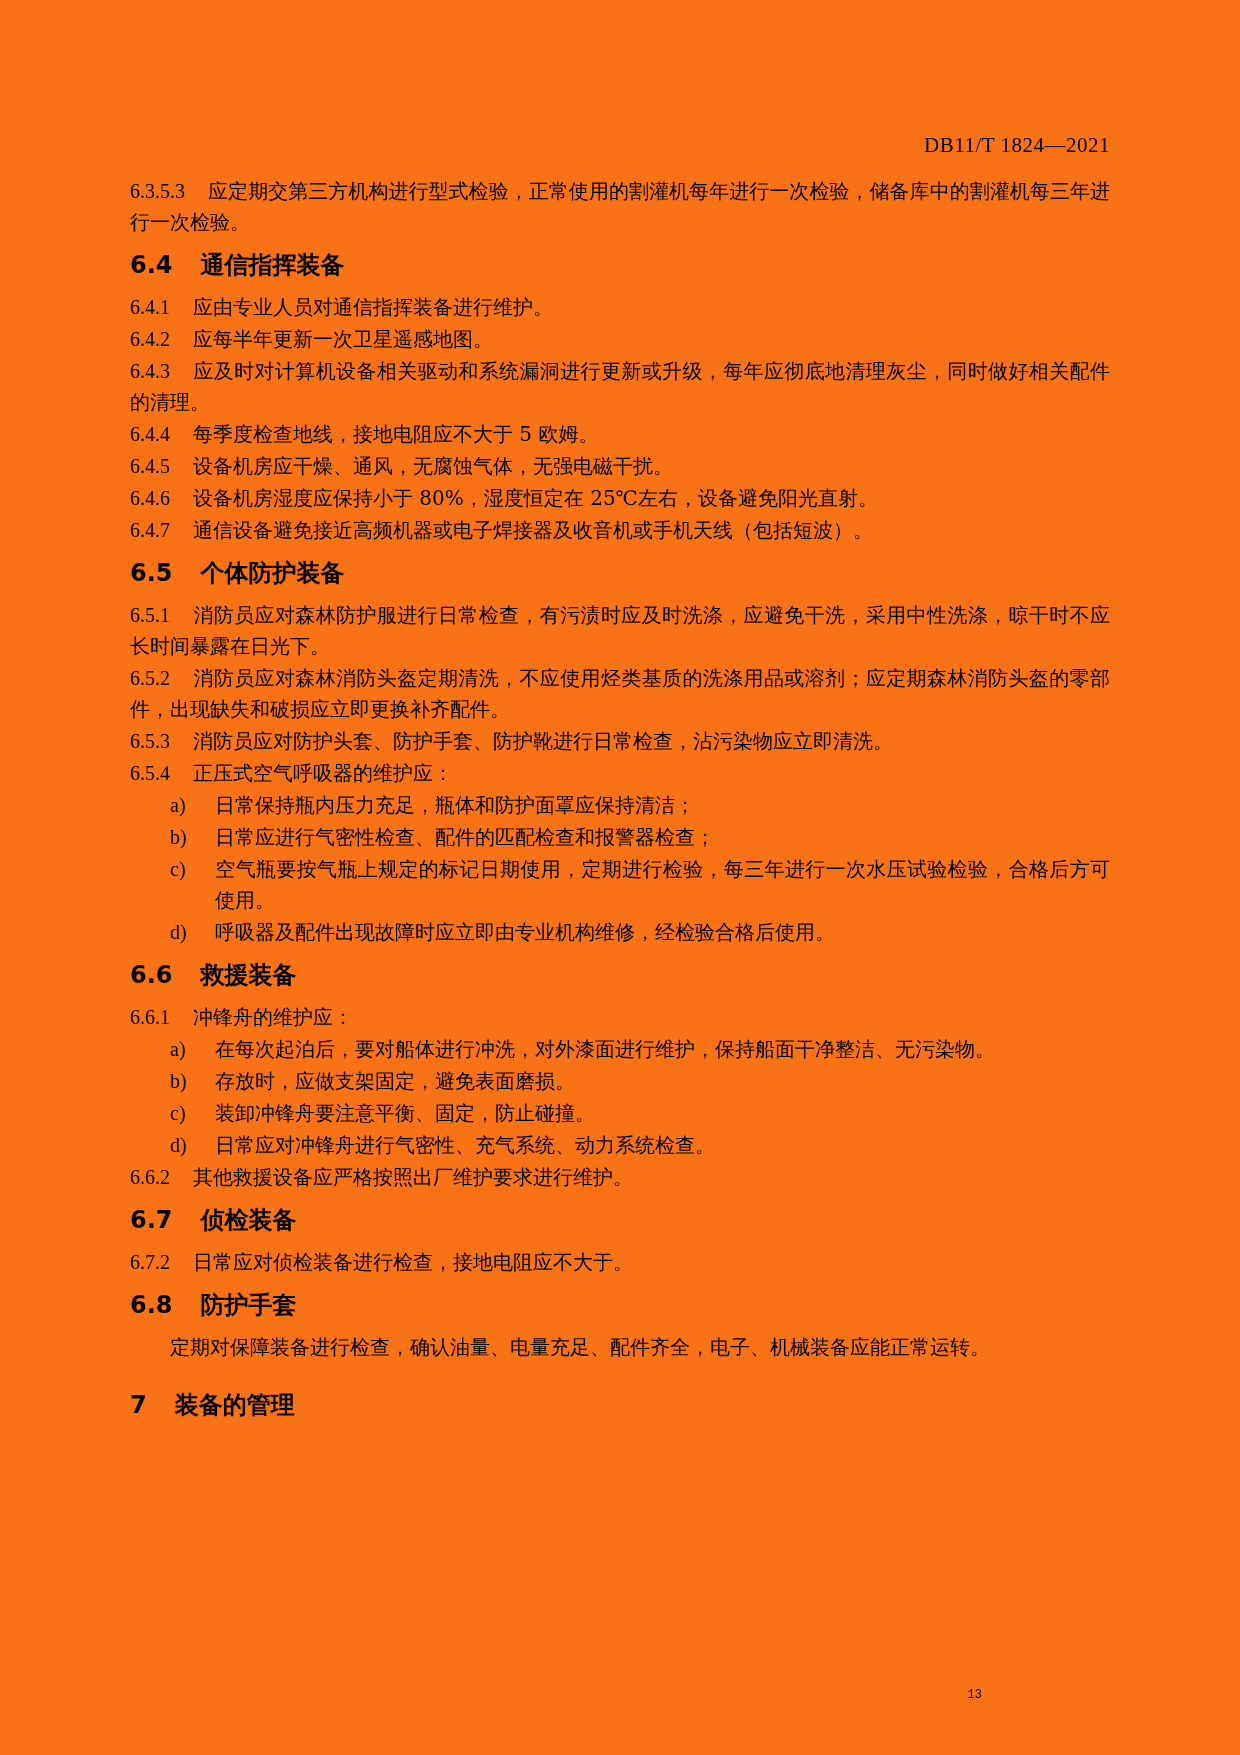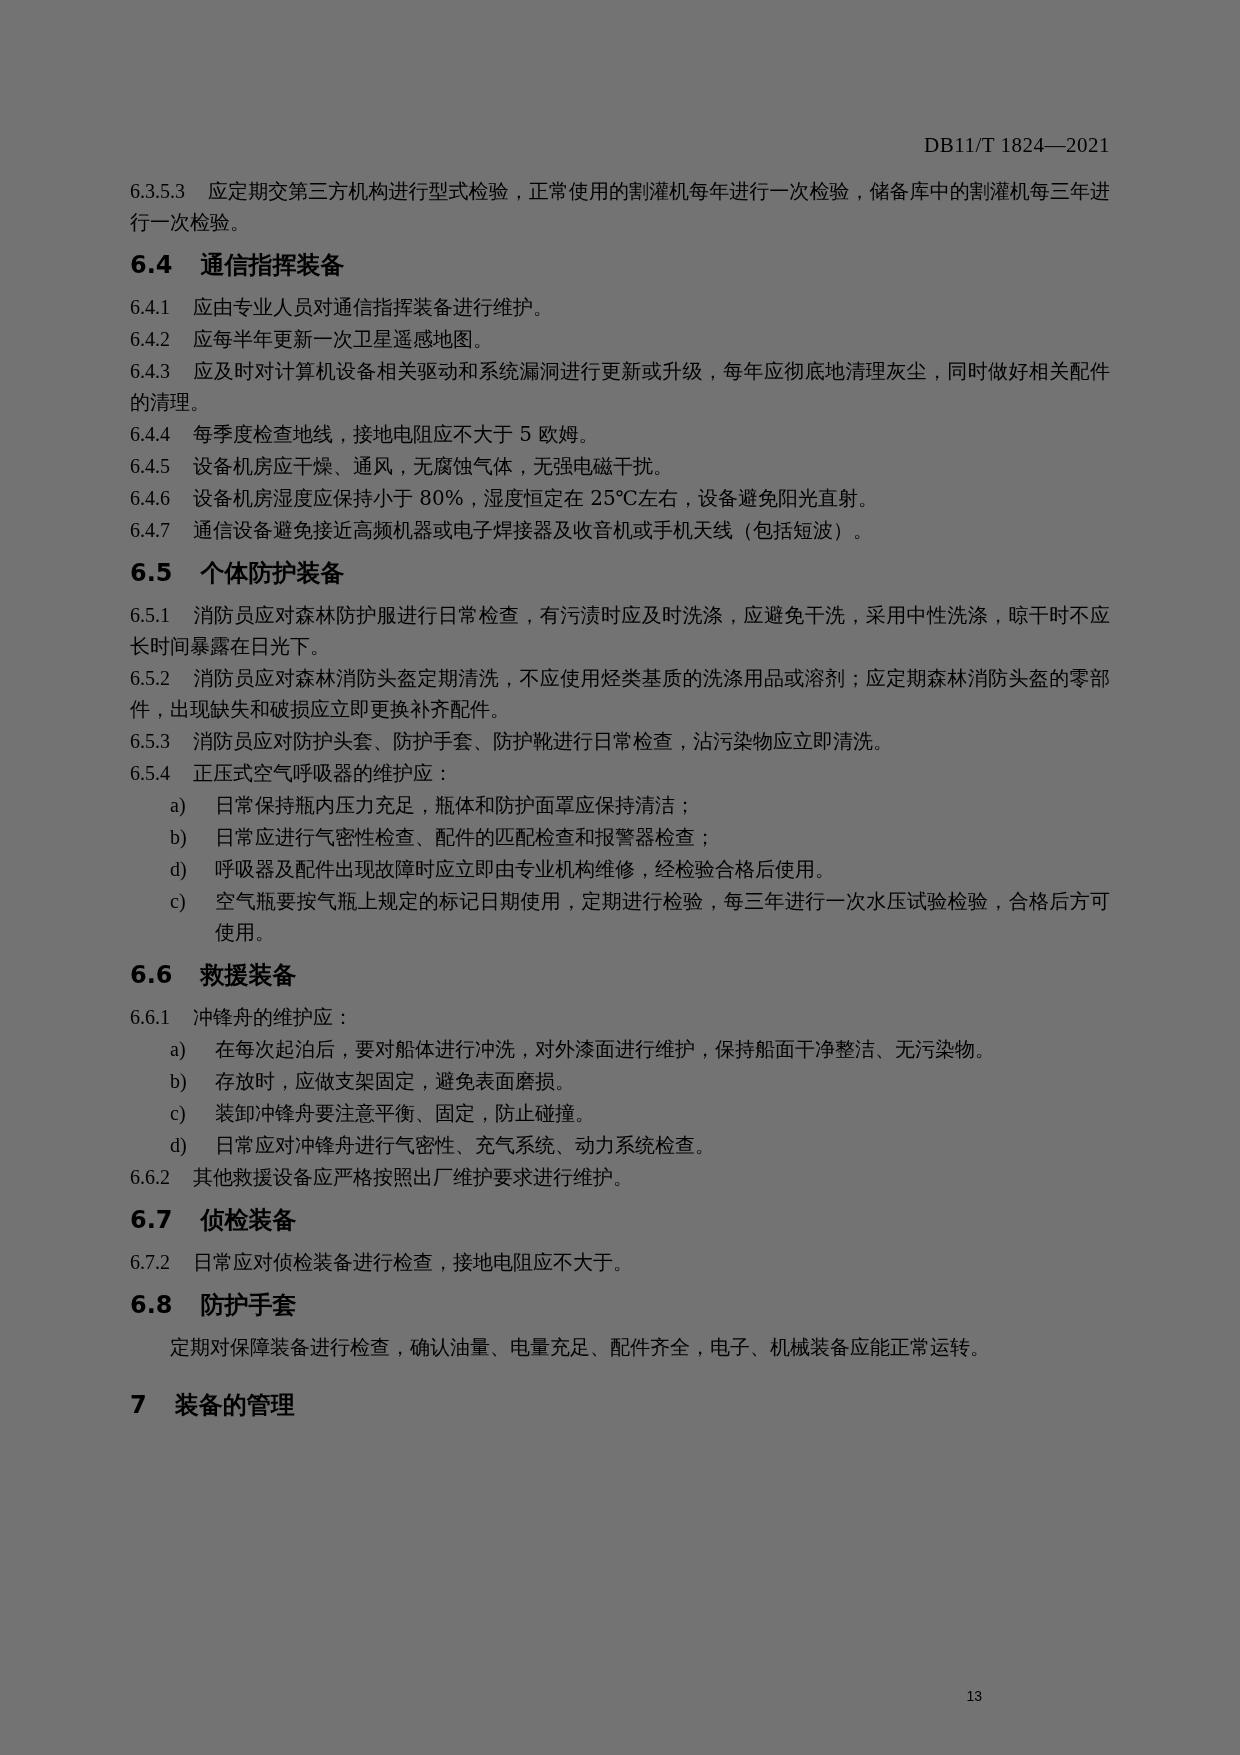"DB11/T 1824—2021" .page { background: #737373 -> #f97316 }
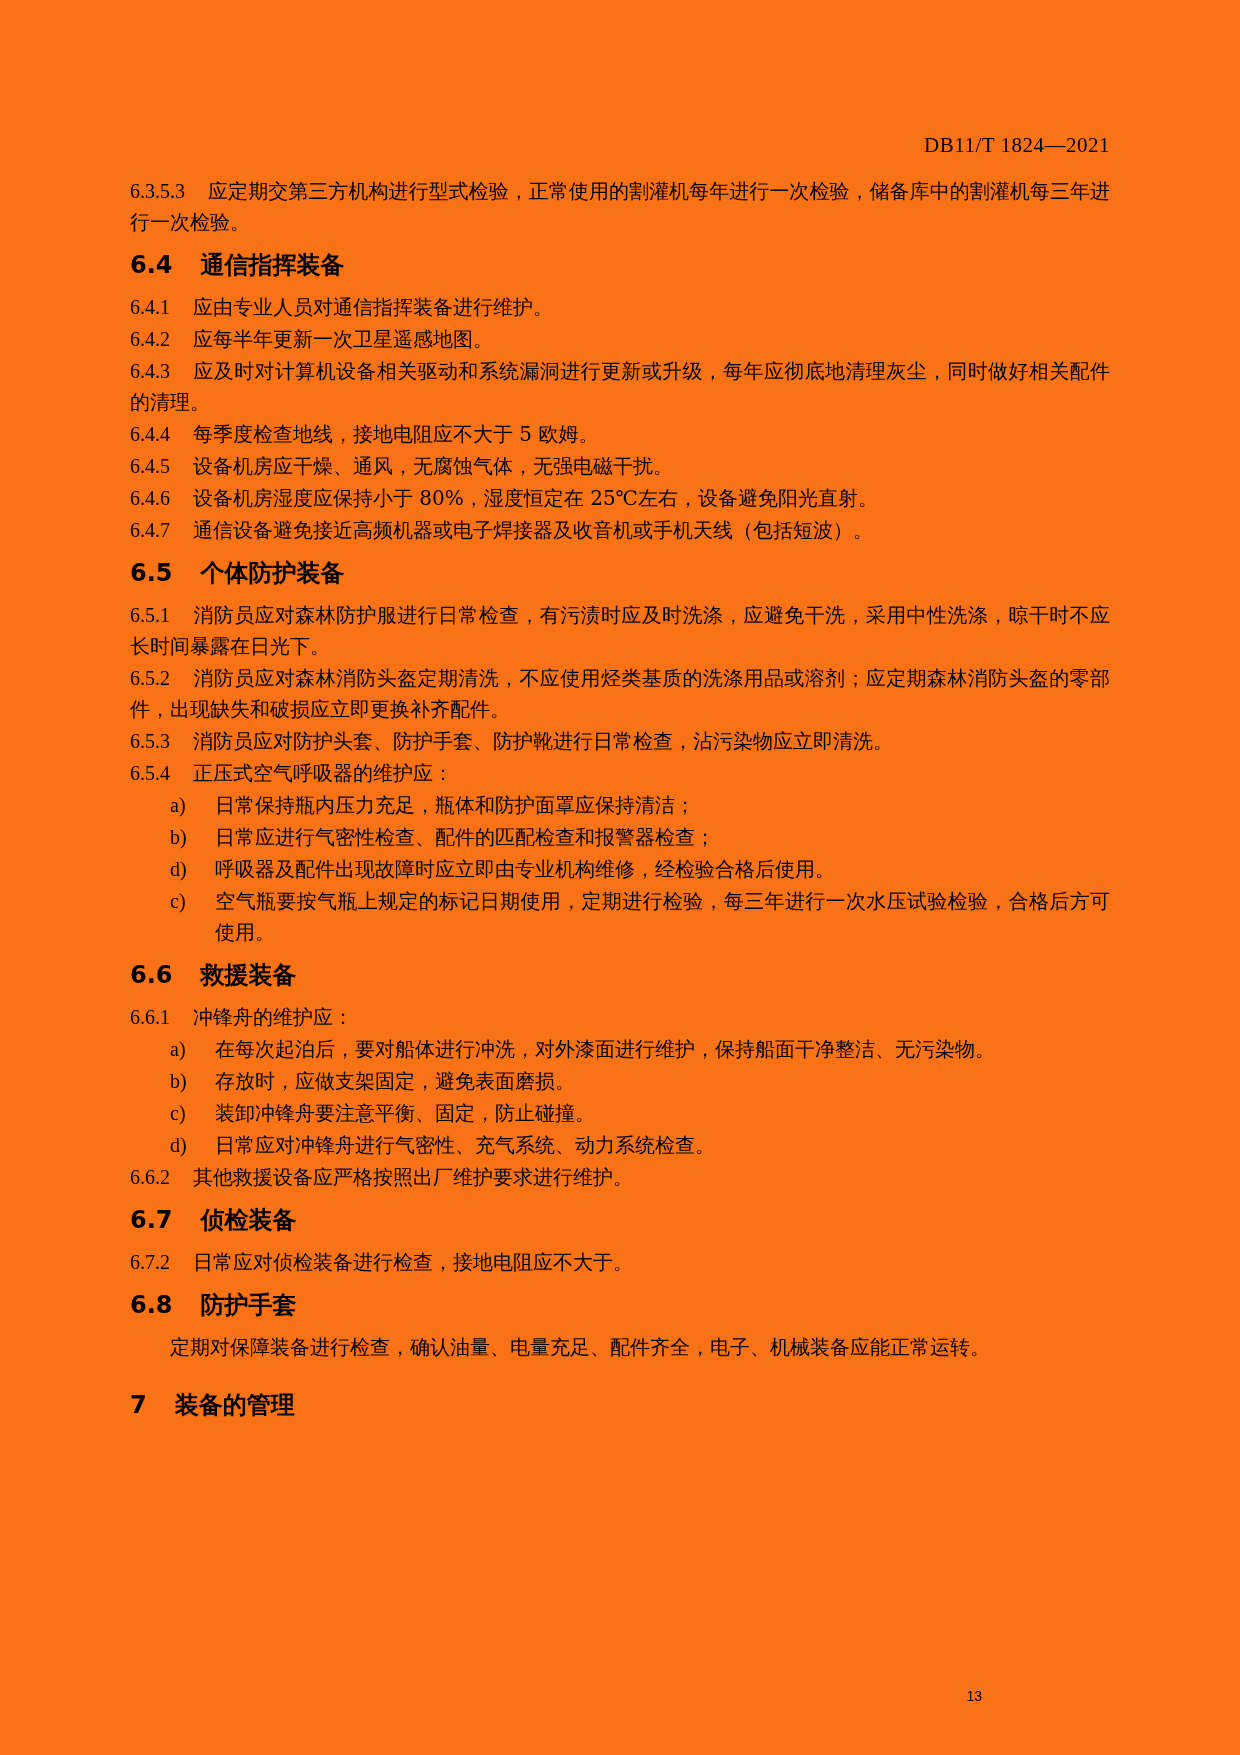"d) 呼吸器及配件出现故障时应立即由专业机构维修，经检验合格后使用。" div.list-item { order: before "c) 空气瓶要按气瓶上规定的标记日期使用，定期进行检验，每三年进行一次水压试验检验，合格后方可使用。" -> after "c) 空气瓶要按气瓶上规定的标记日期使用，定期进行检验，每三年进行一次水压试验检验，合格后方可使用。" }
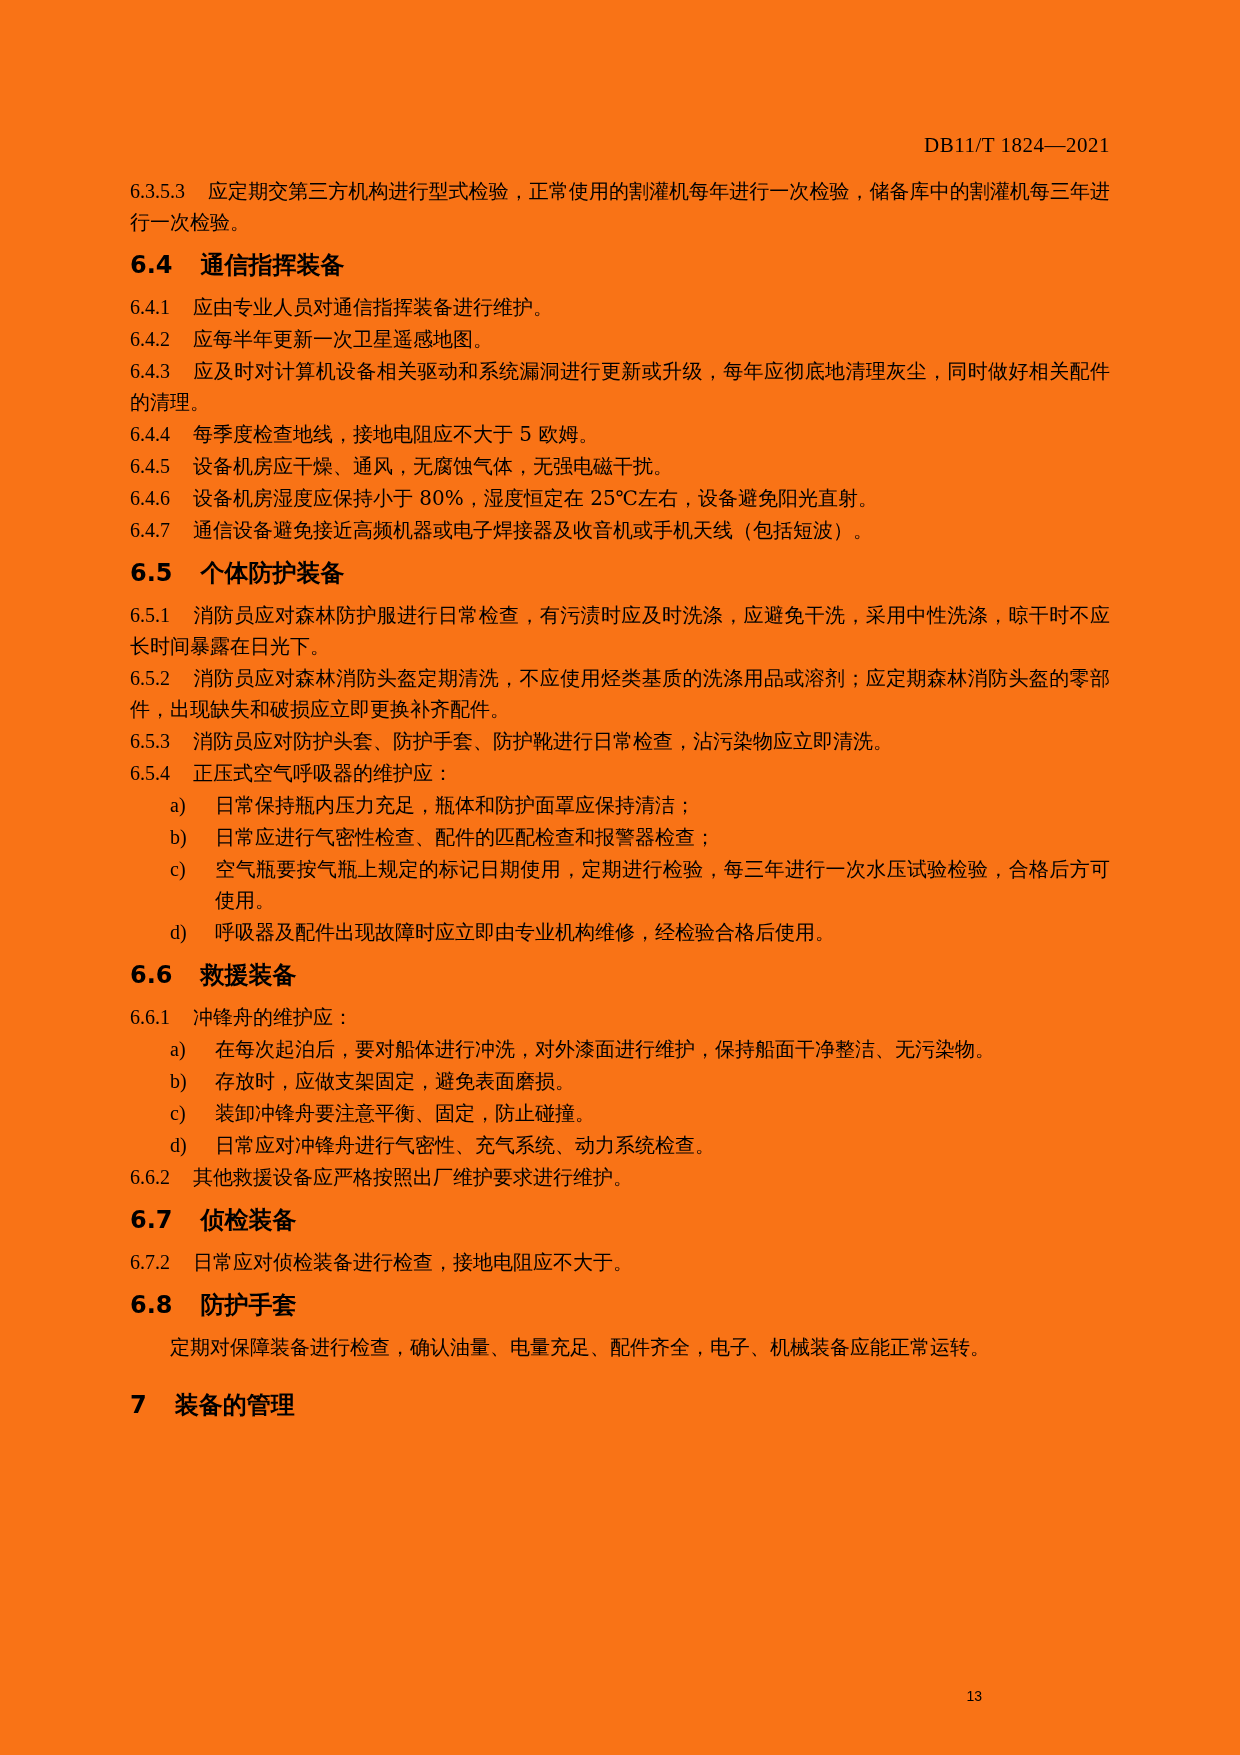"13" .page-footer { font-family: Liberation Sans, sans-serif -> Liberation Mono, monospace; font-size: 14px -> 12px }
